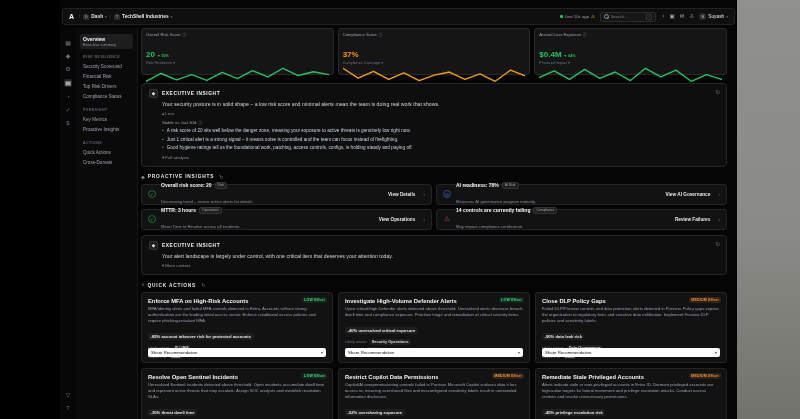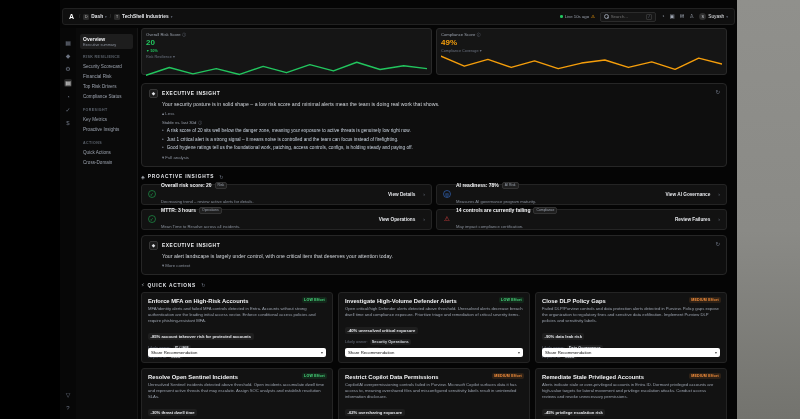"20" .kpi-value-row { flex-direction: column -> none; margin-top: 1px -> 13px }
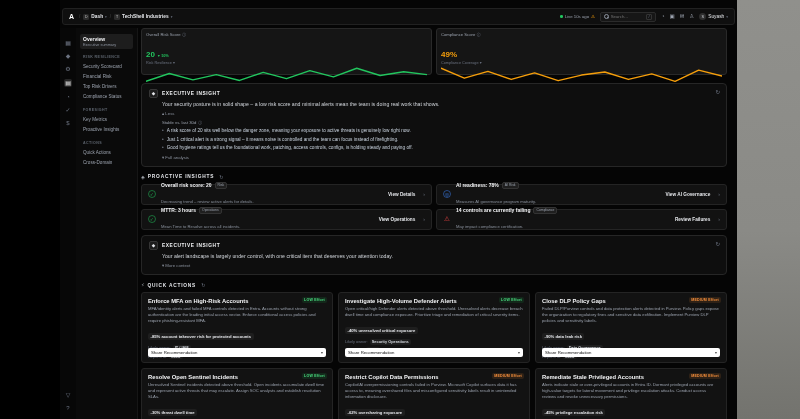"49%" span.kpi-value { text: 49% -> 37% }
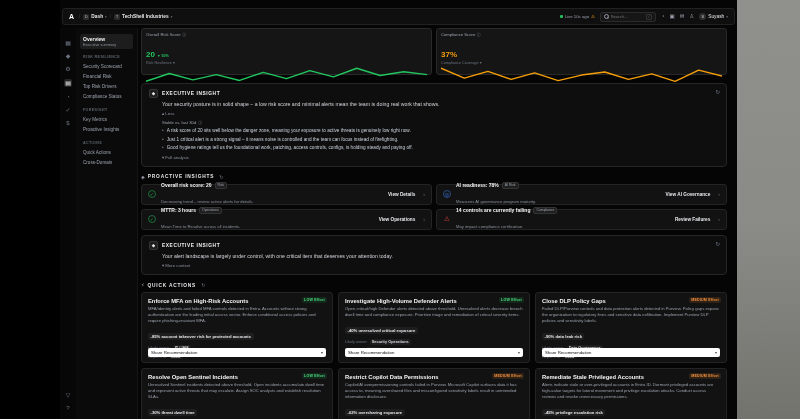"$0.4M" div.kpi { html: none -> <div> <div> <span>Annual Loss Exposure</span> <span>ⓘ</span> </div> <div> <span>$0.4M</span> <span>▼ 64%</span> </div> <div><span>Financial Impact</span> ▾</div> <svg> <polyline></polyline> </svg> </div> }
